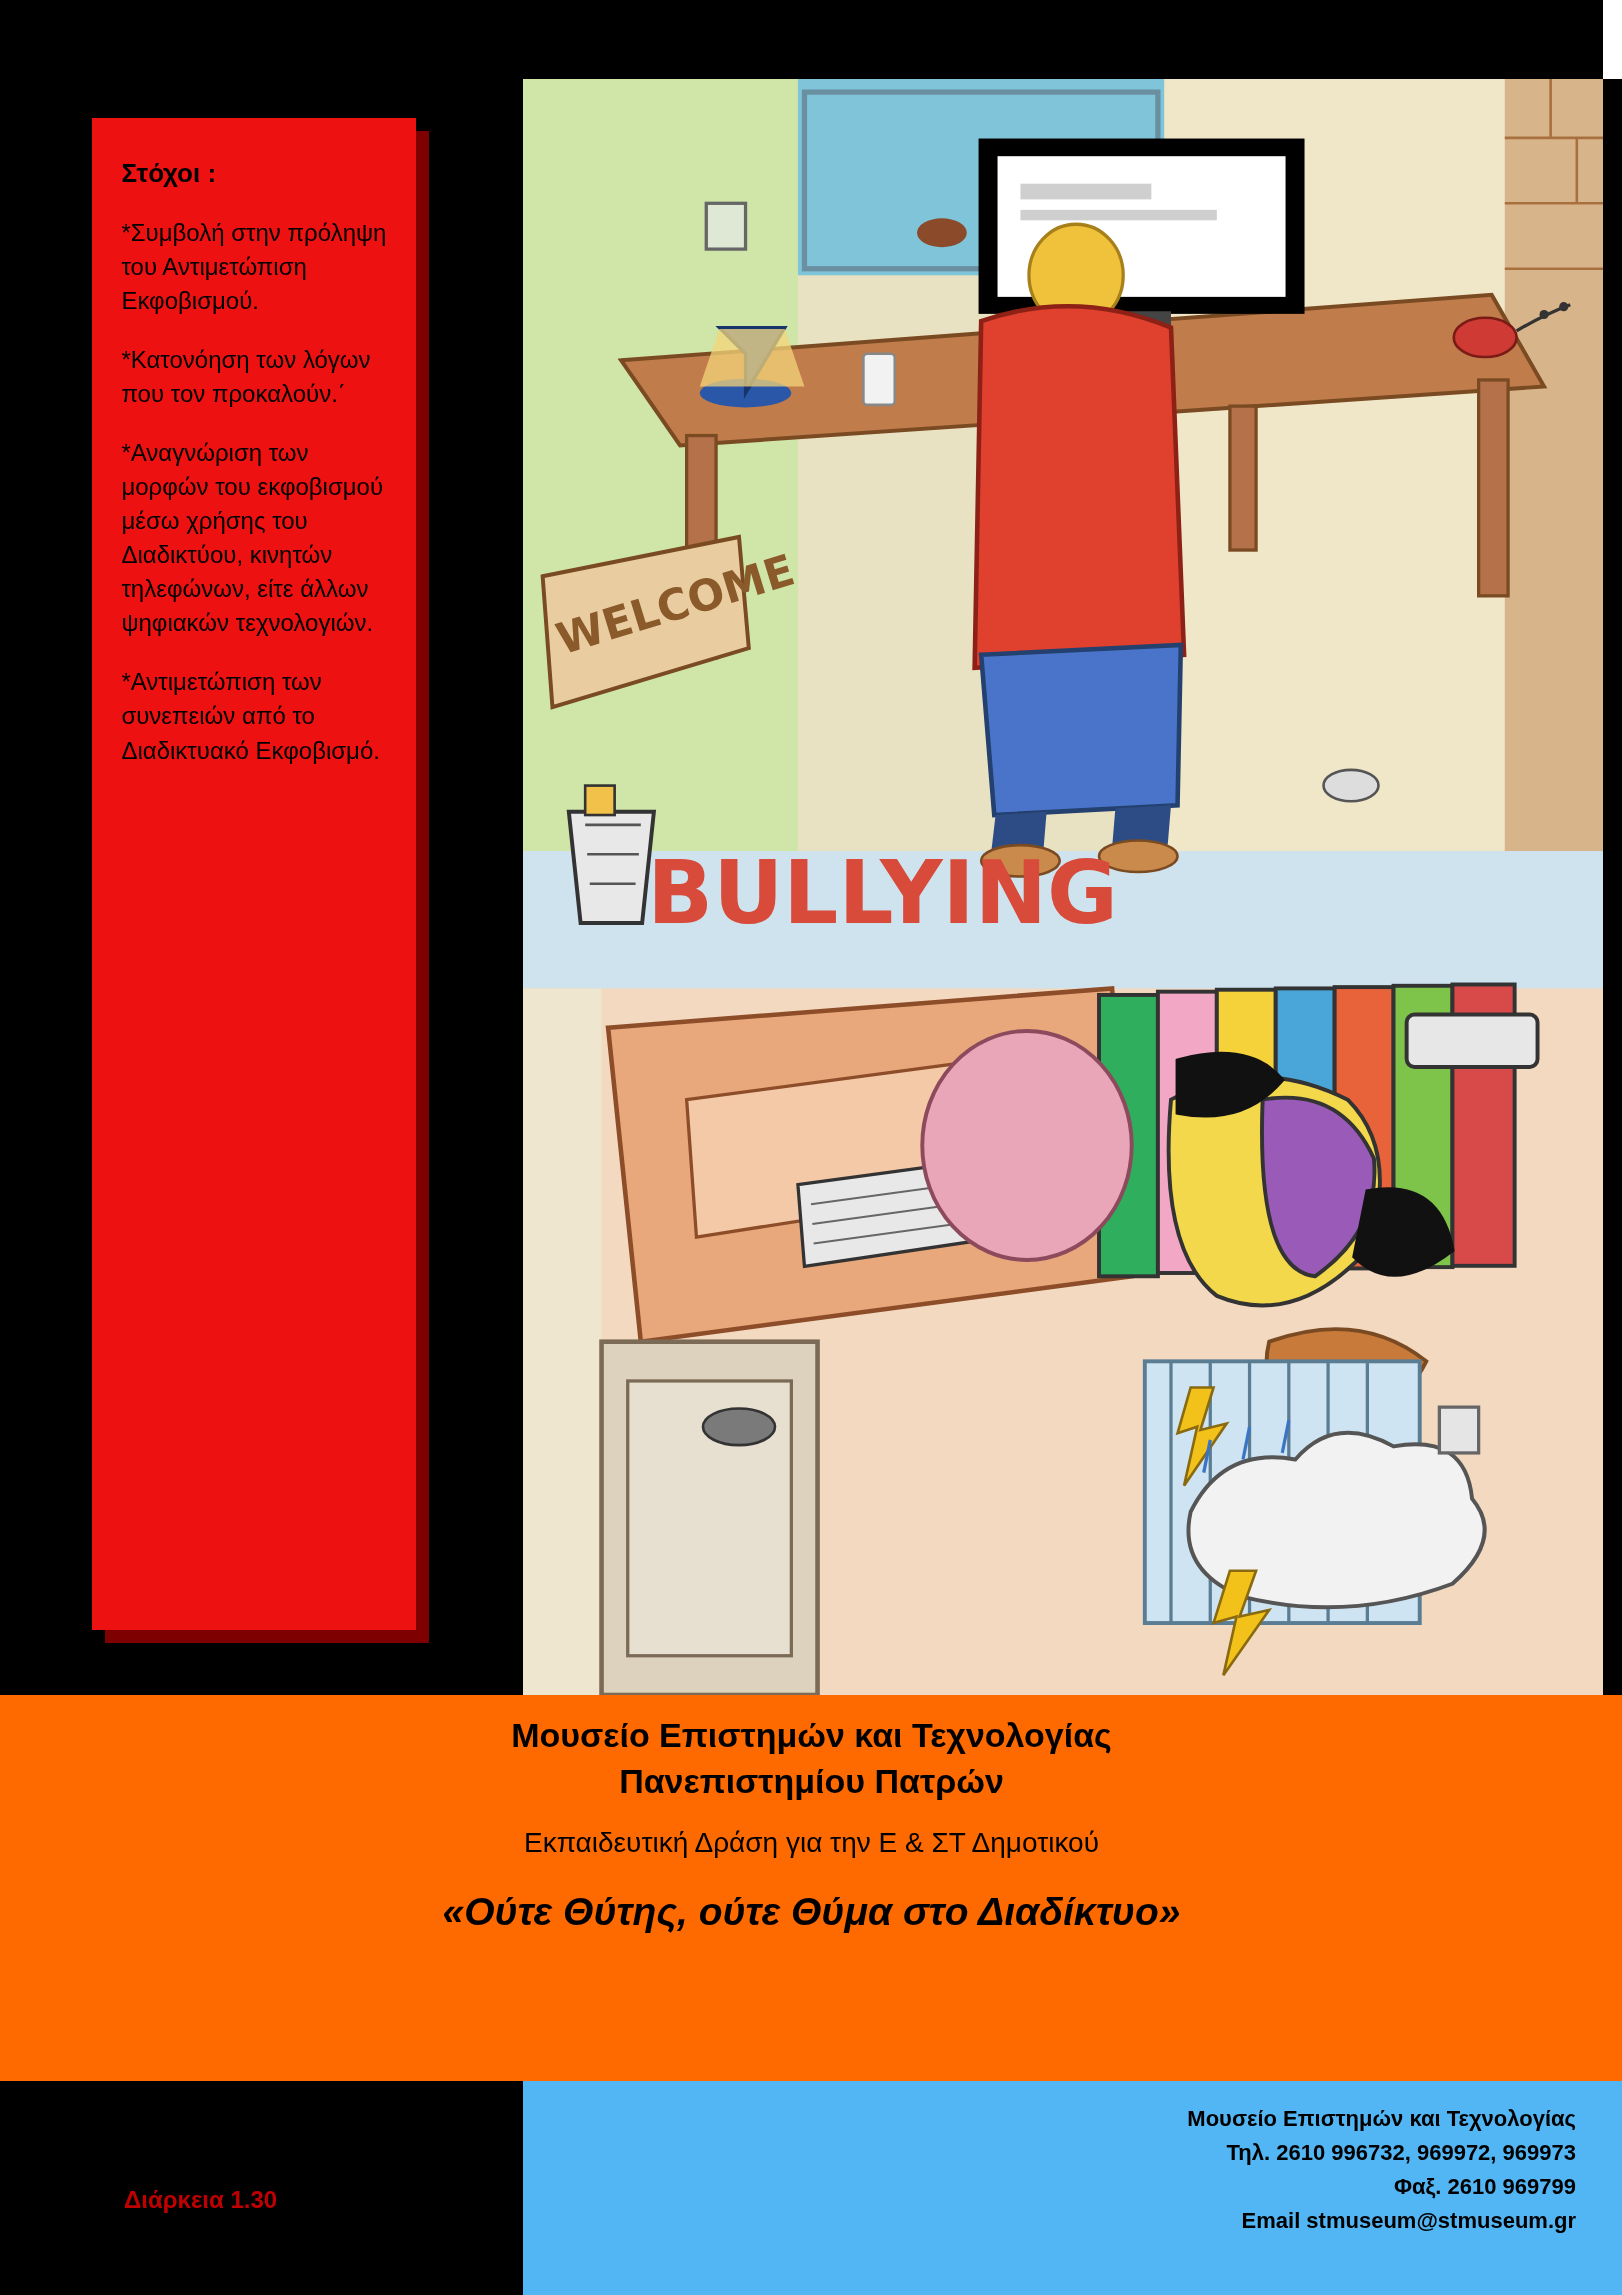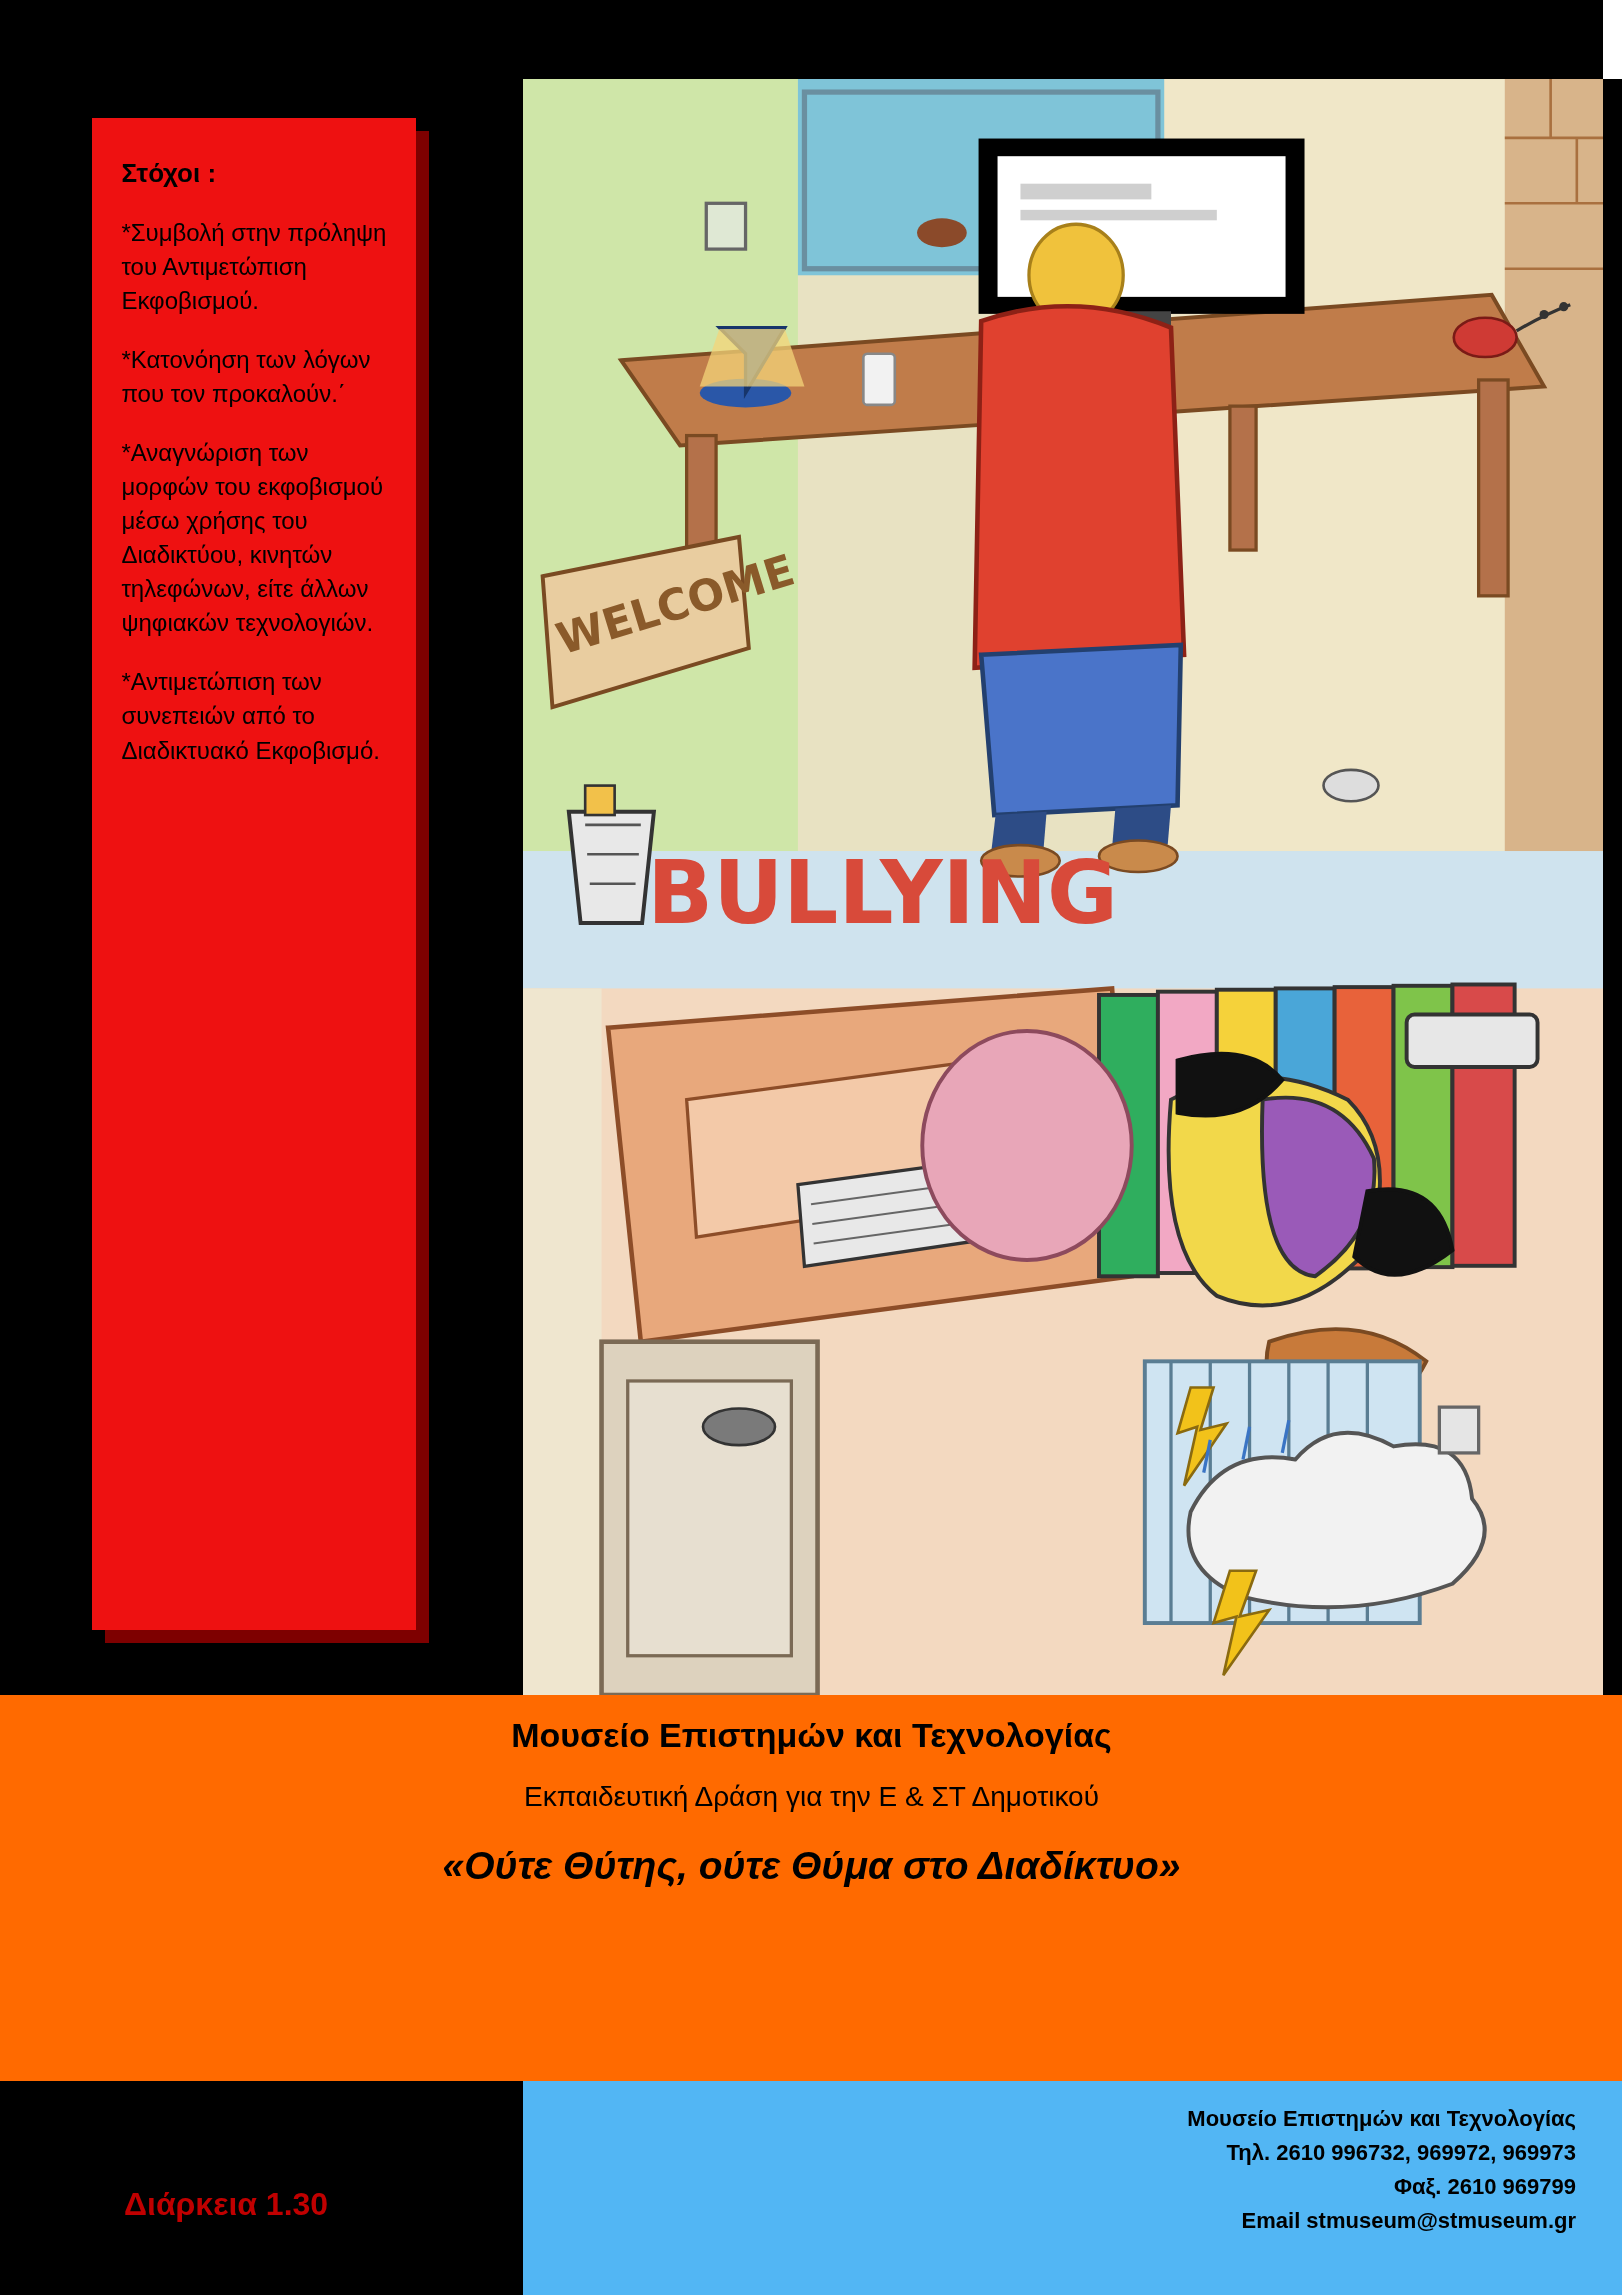"Πανεπιστημίου Πατρών" p.line2 { html: none -> <p>Πανεπιστημίου Πατρών</p> }
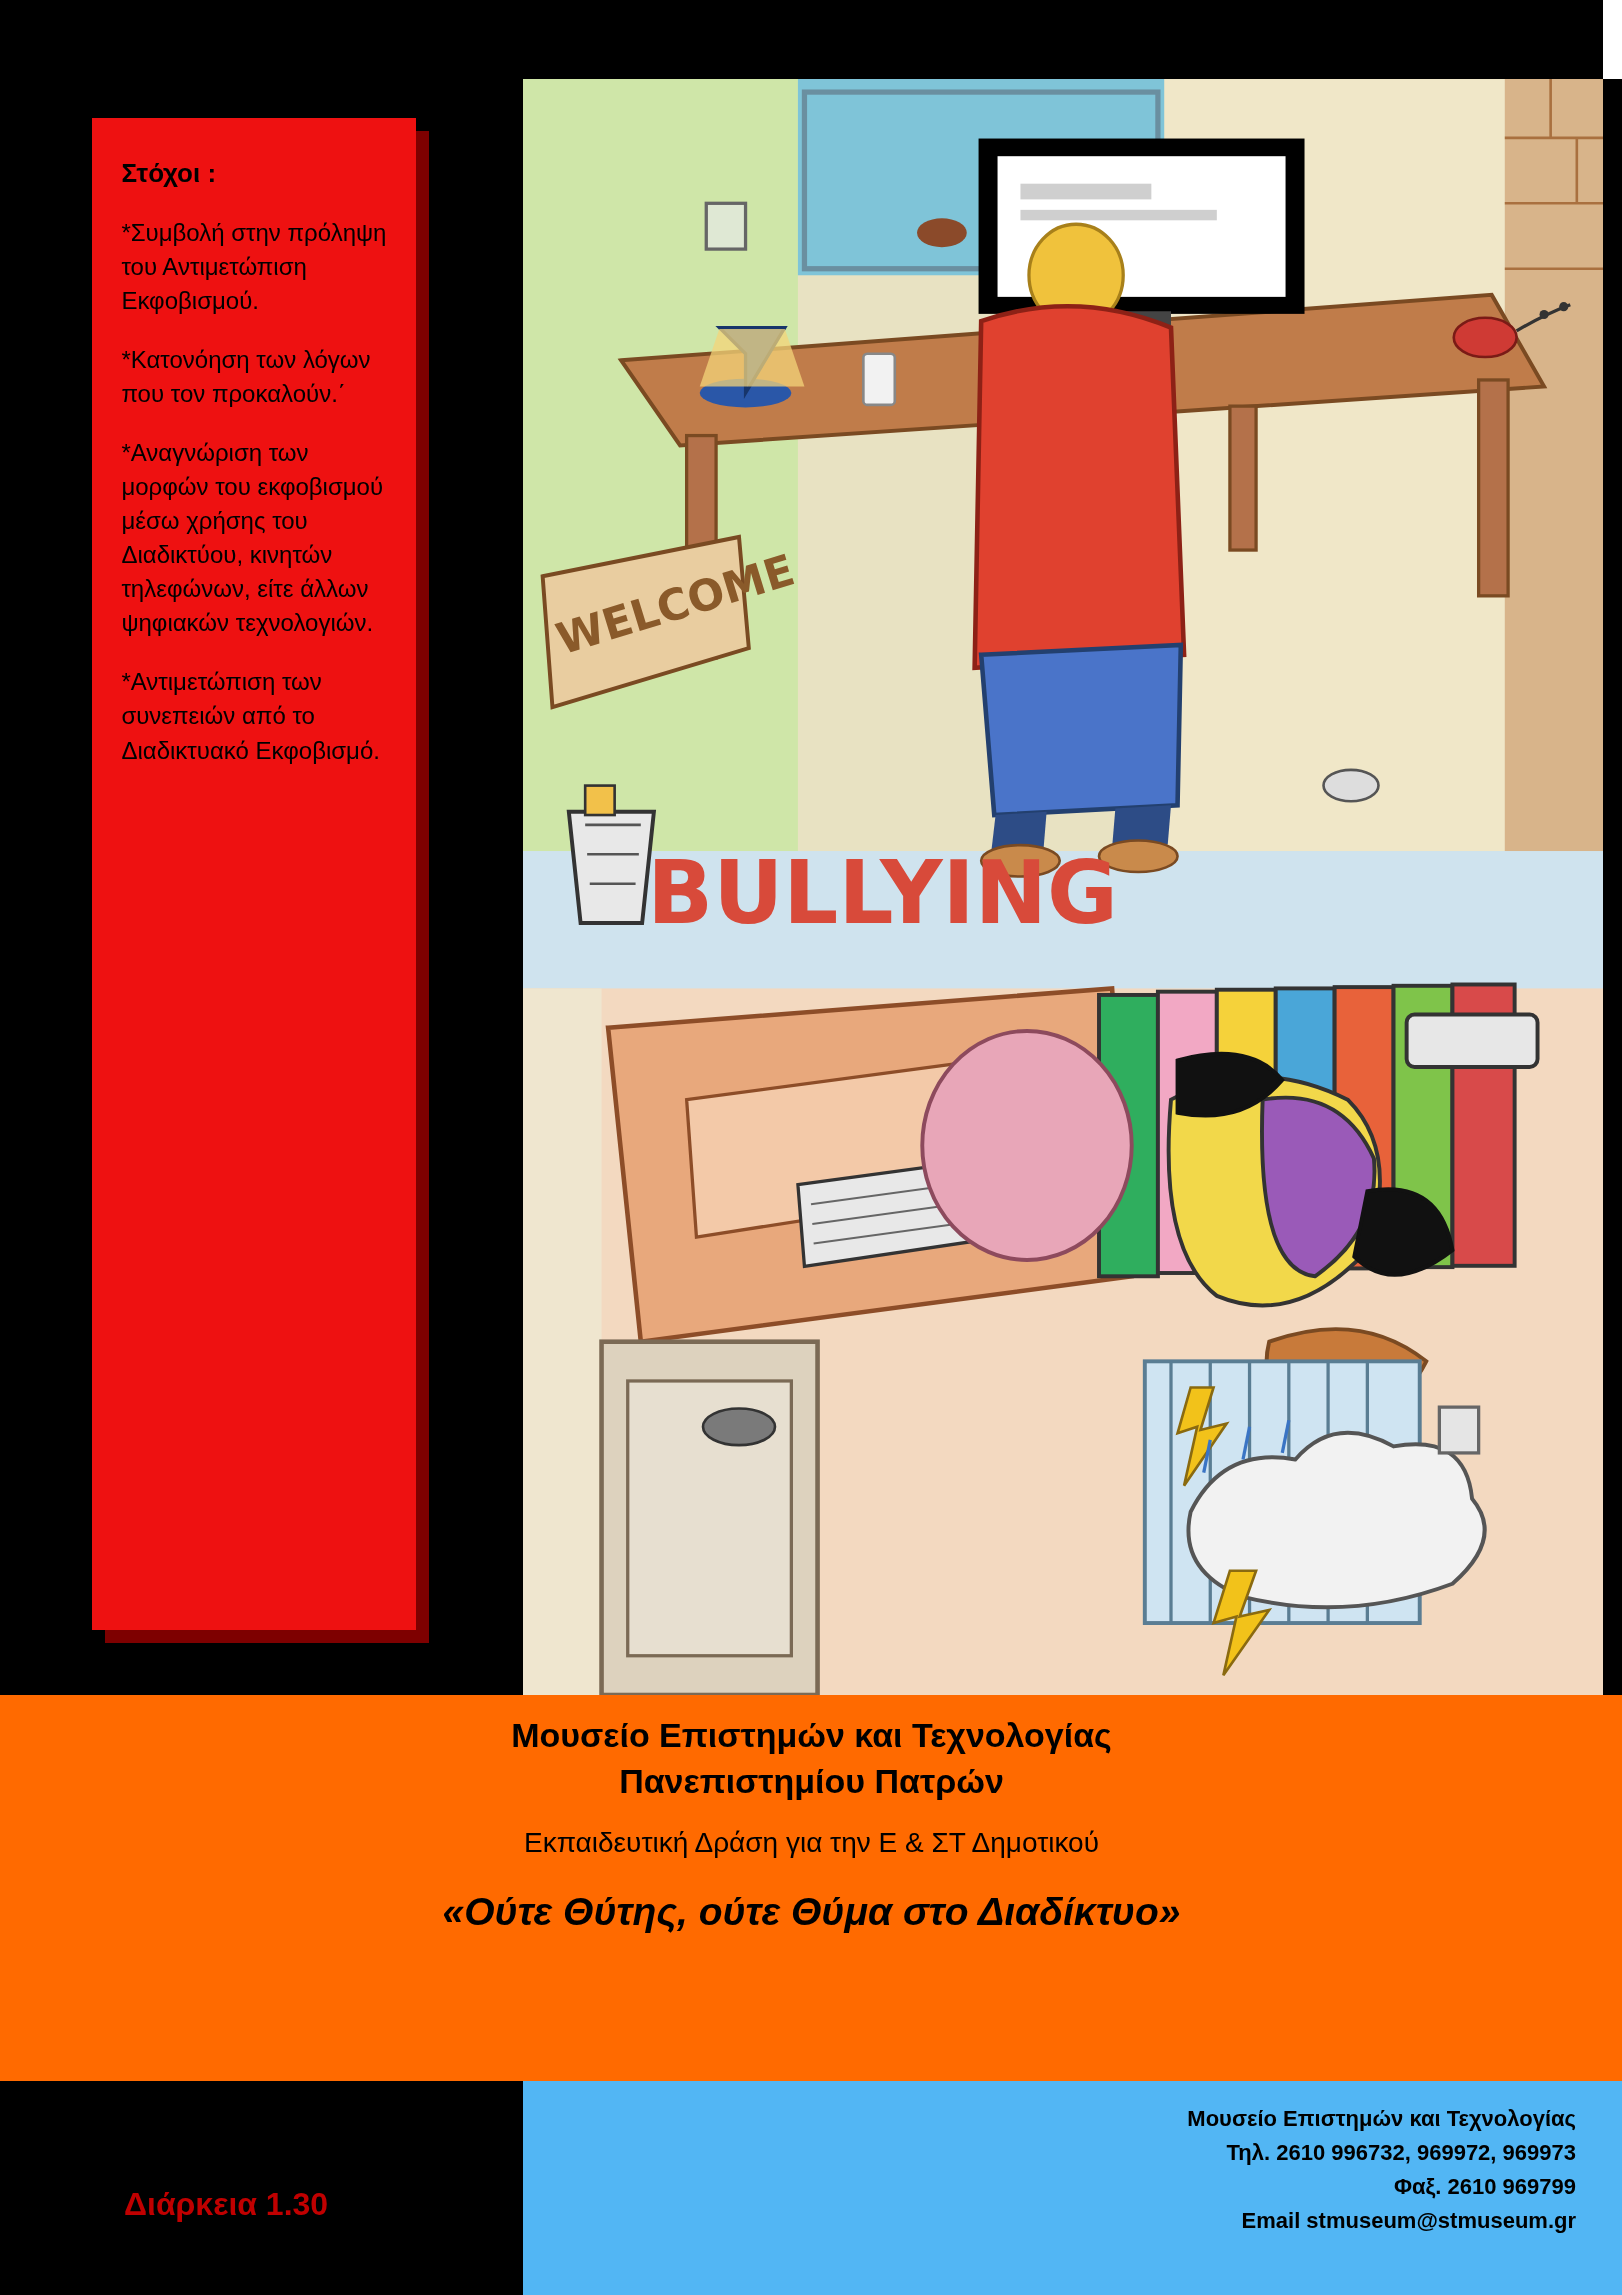"Διάρκεια 1.30" .duration { font-size: 32px -> 24px }
